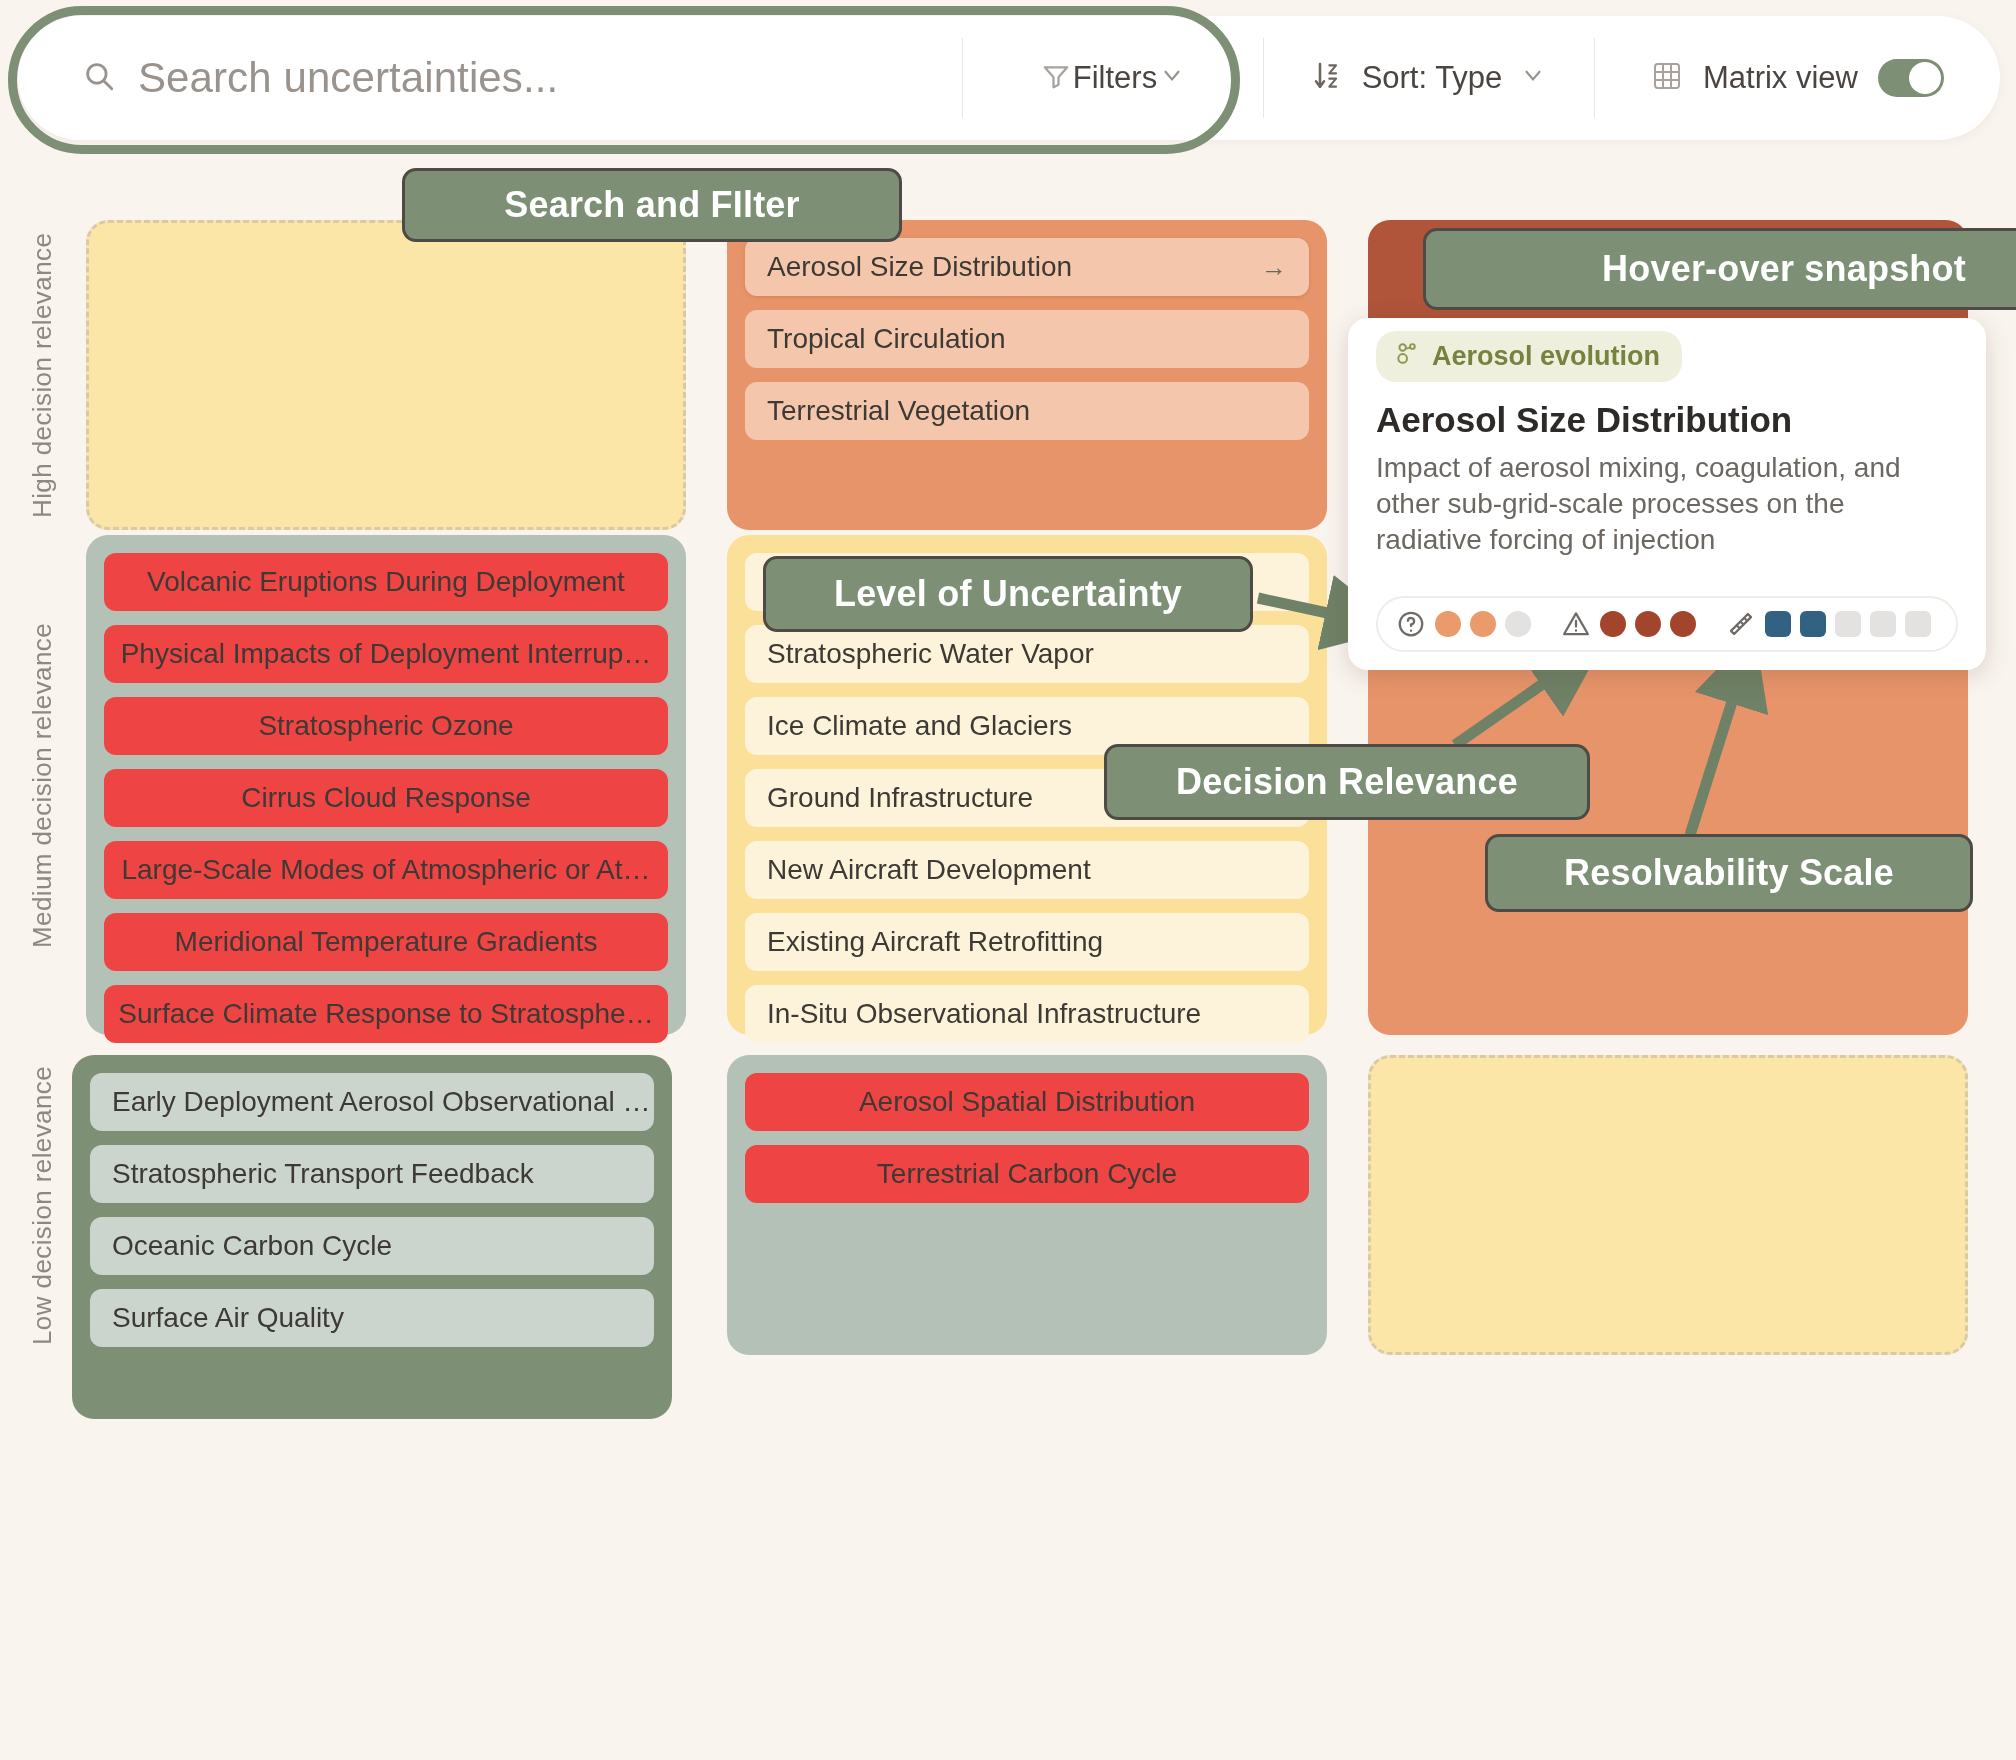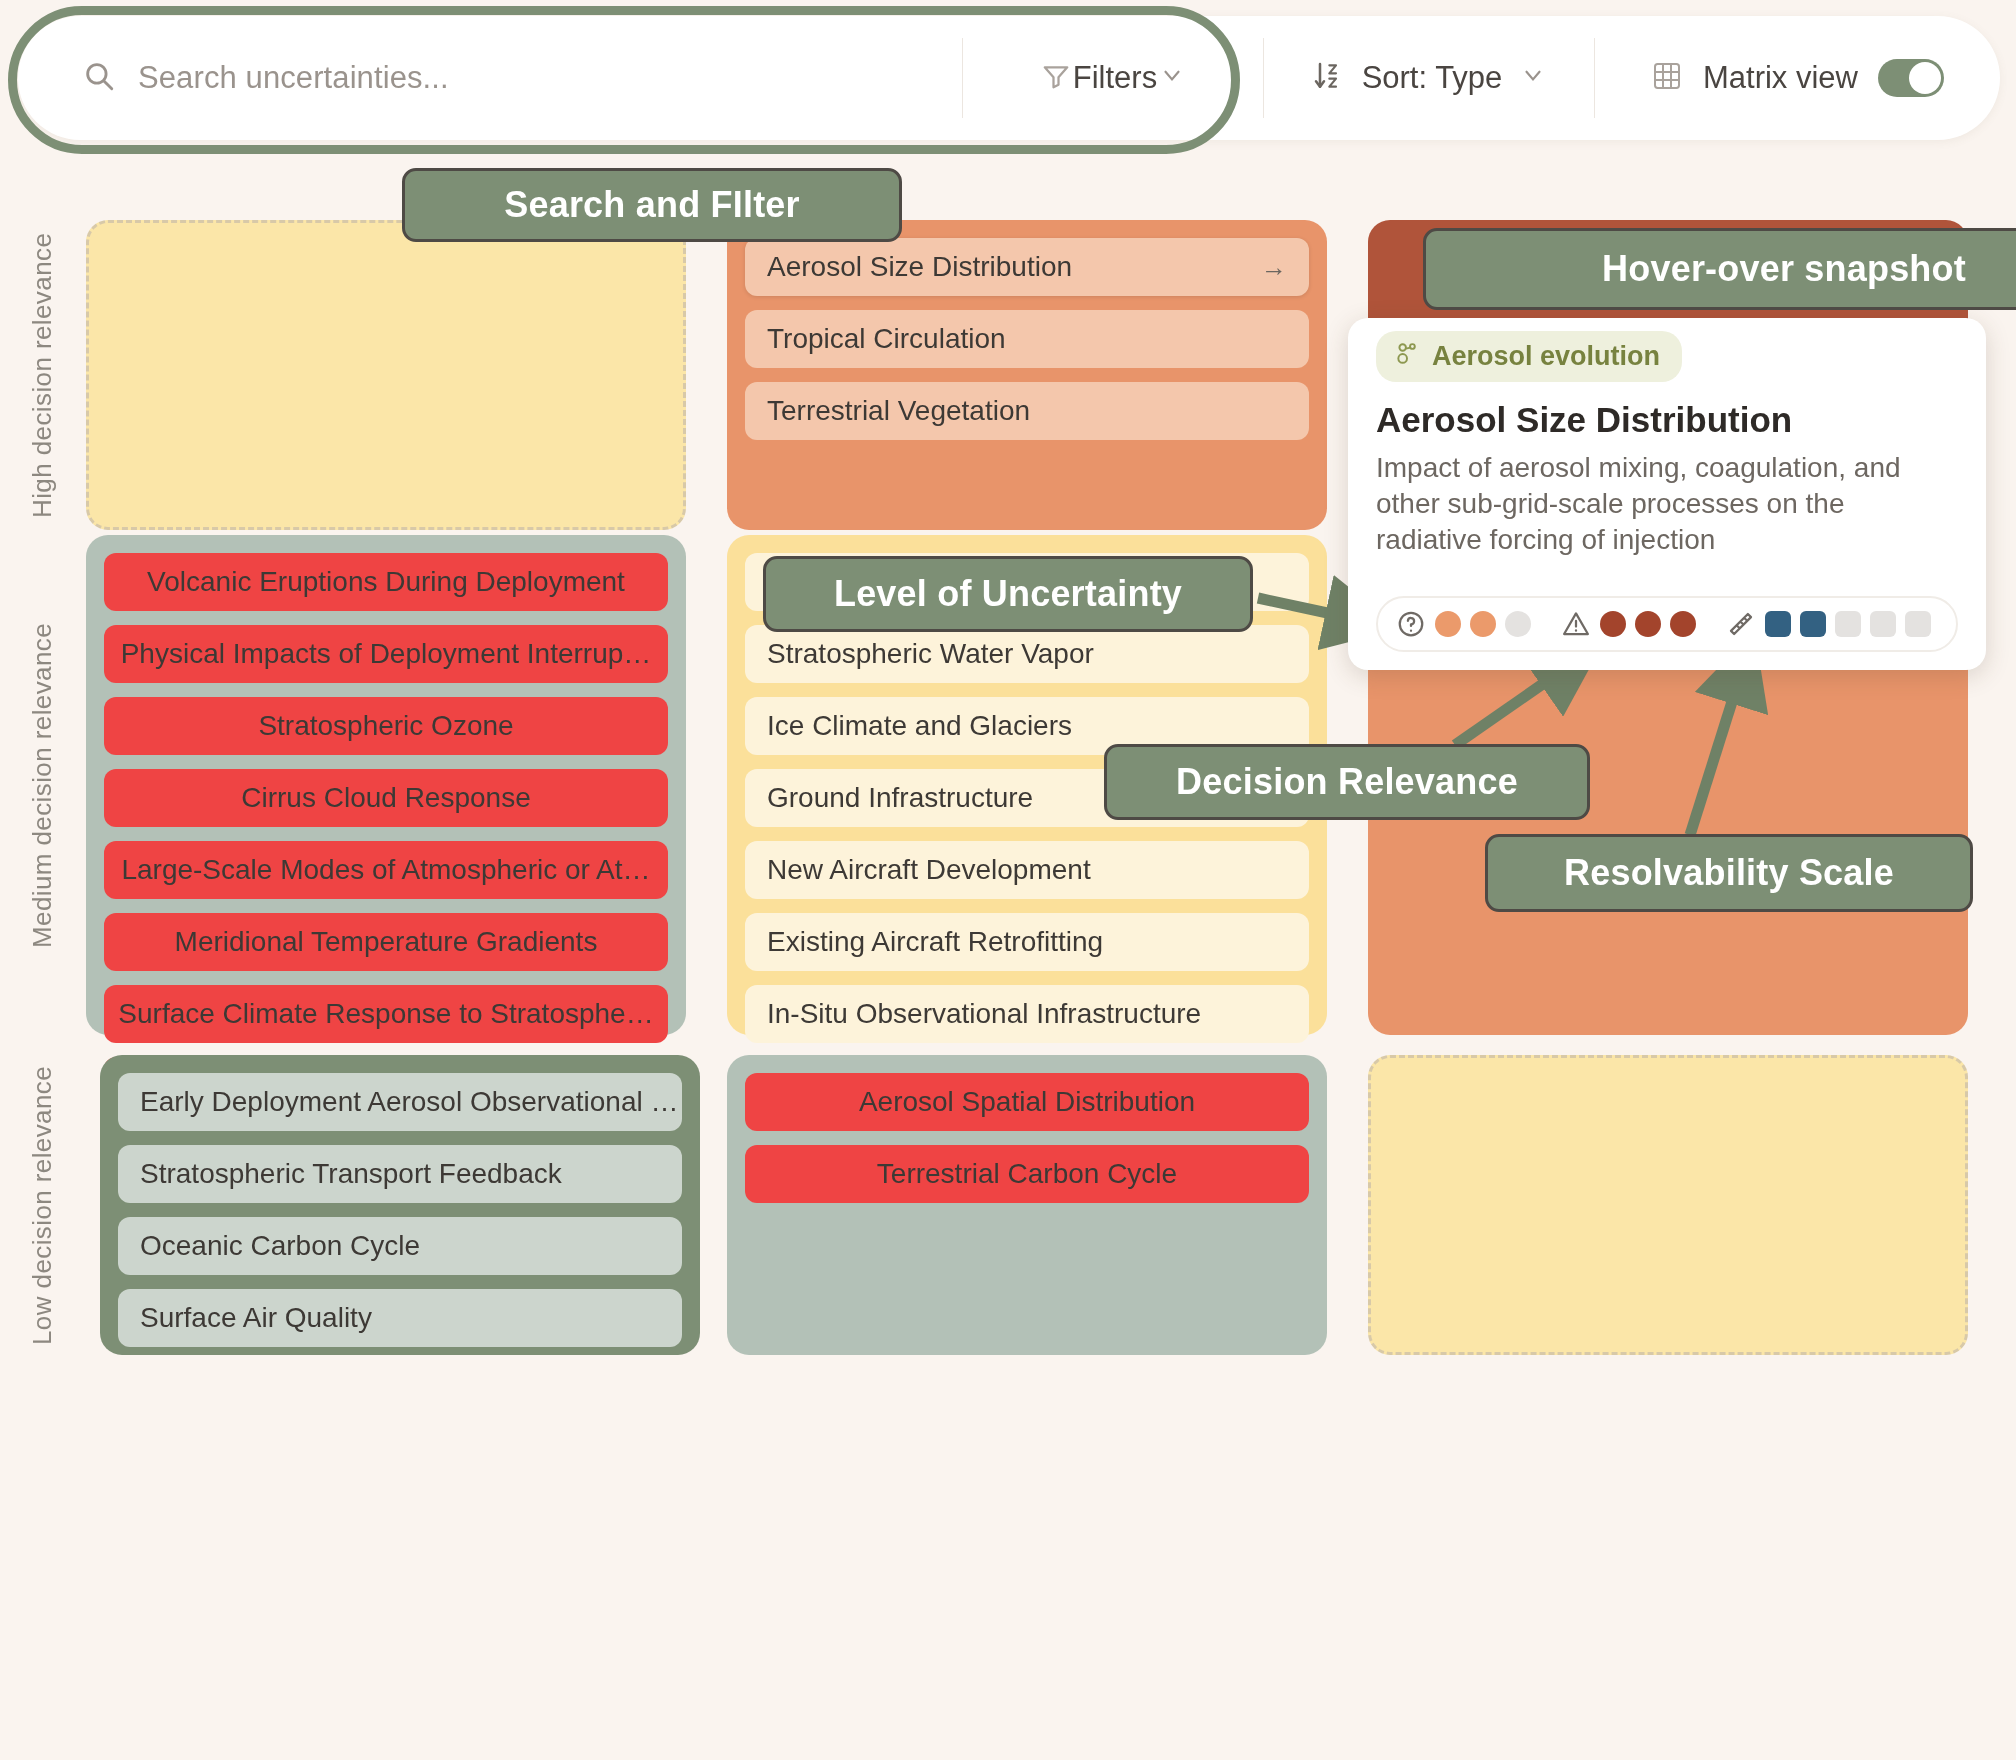"Search uncertainties..." .tb-search .ph { font-size: 31px -> 42px }
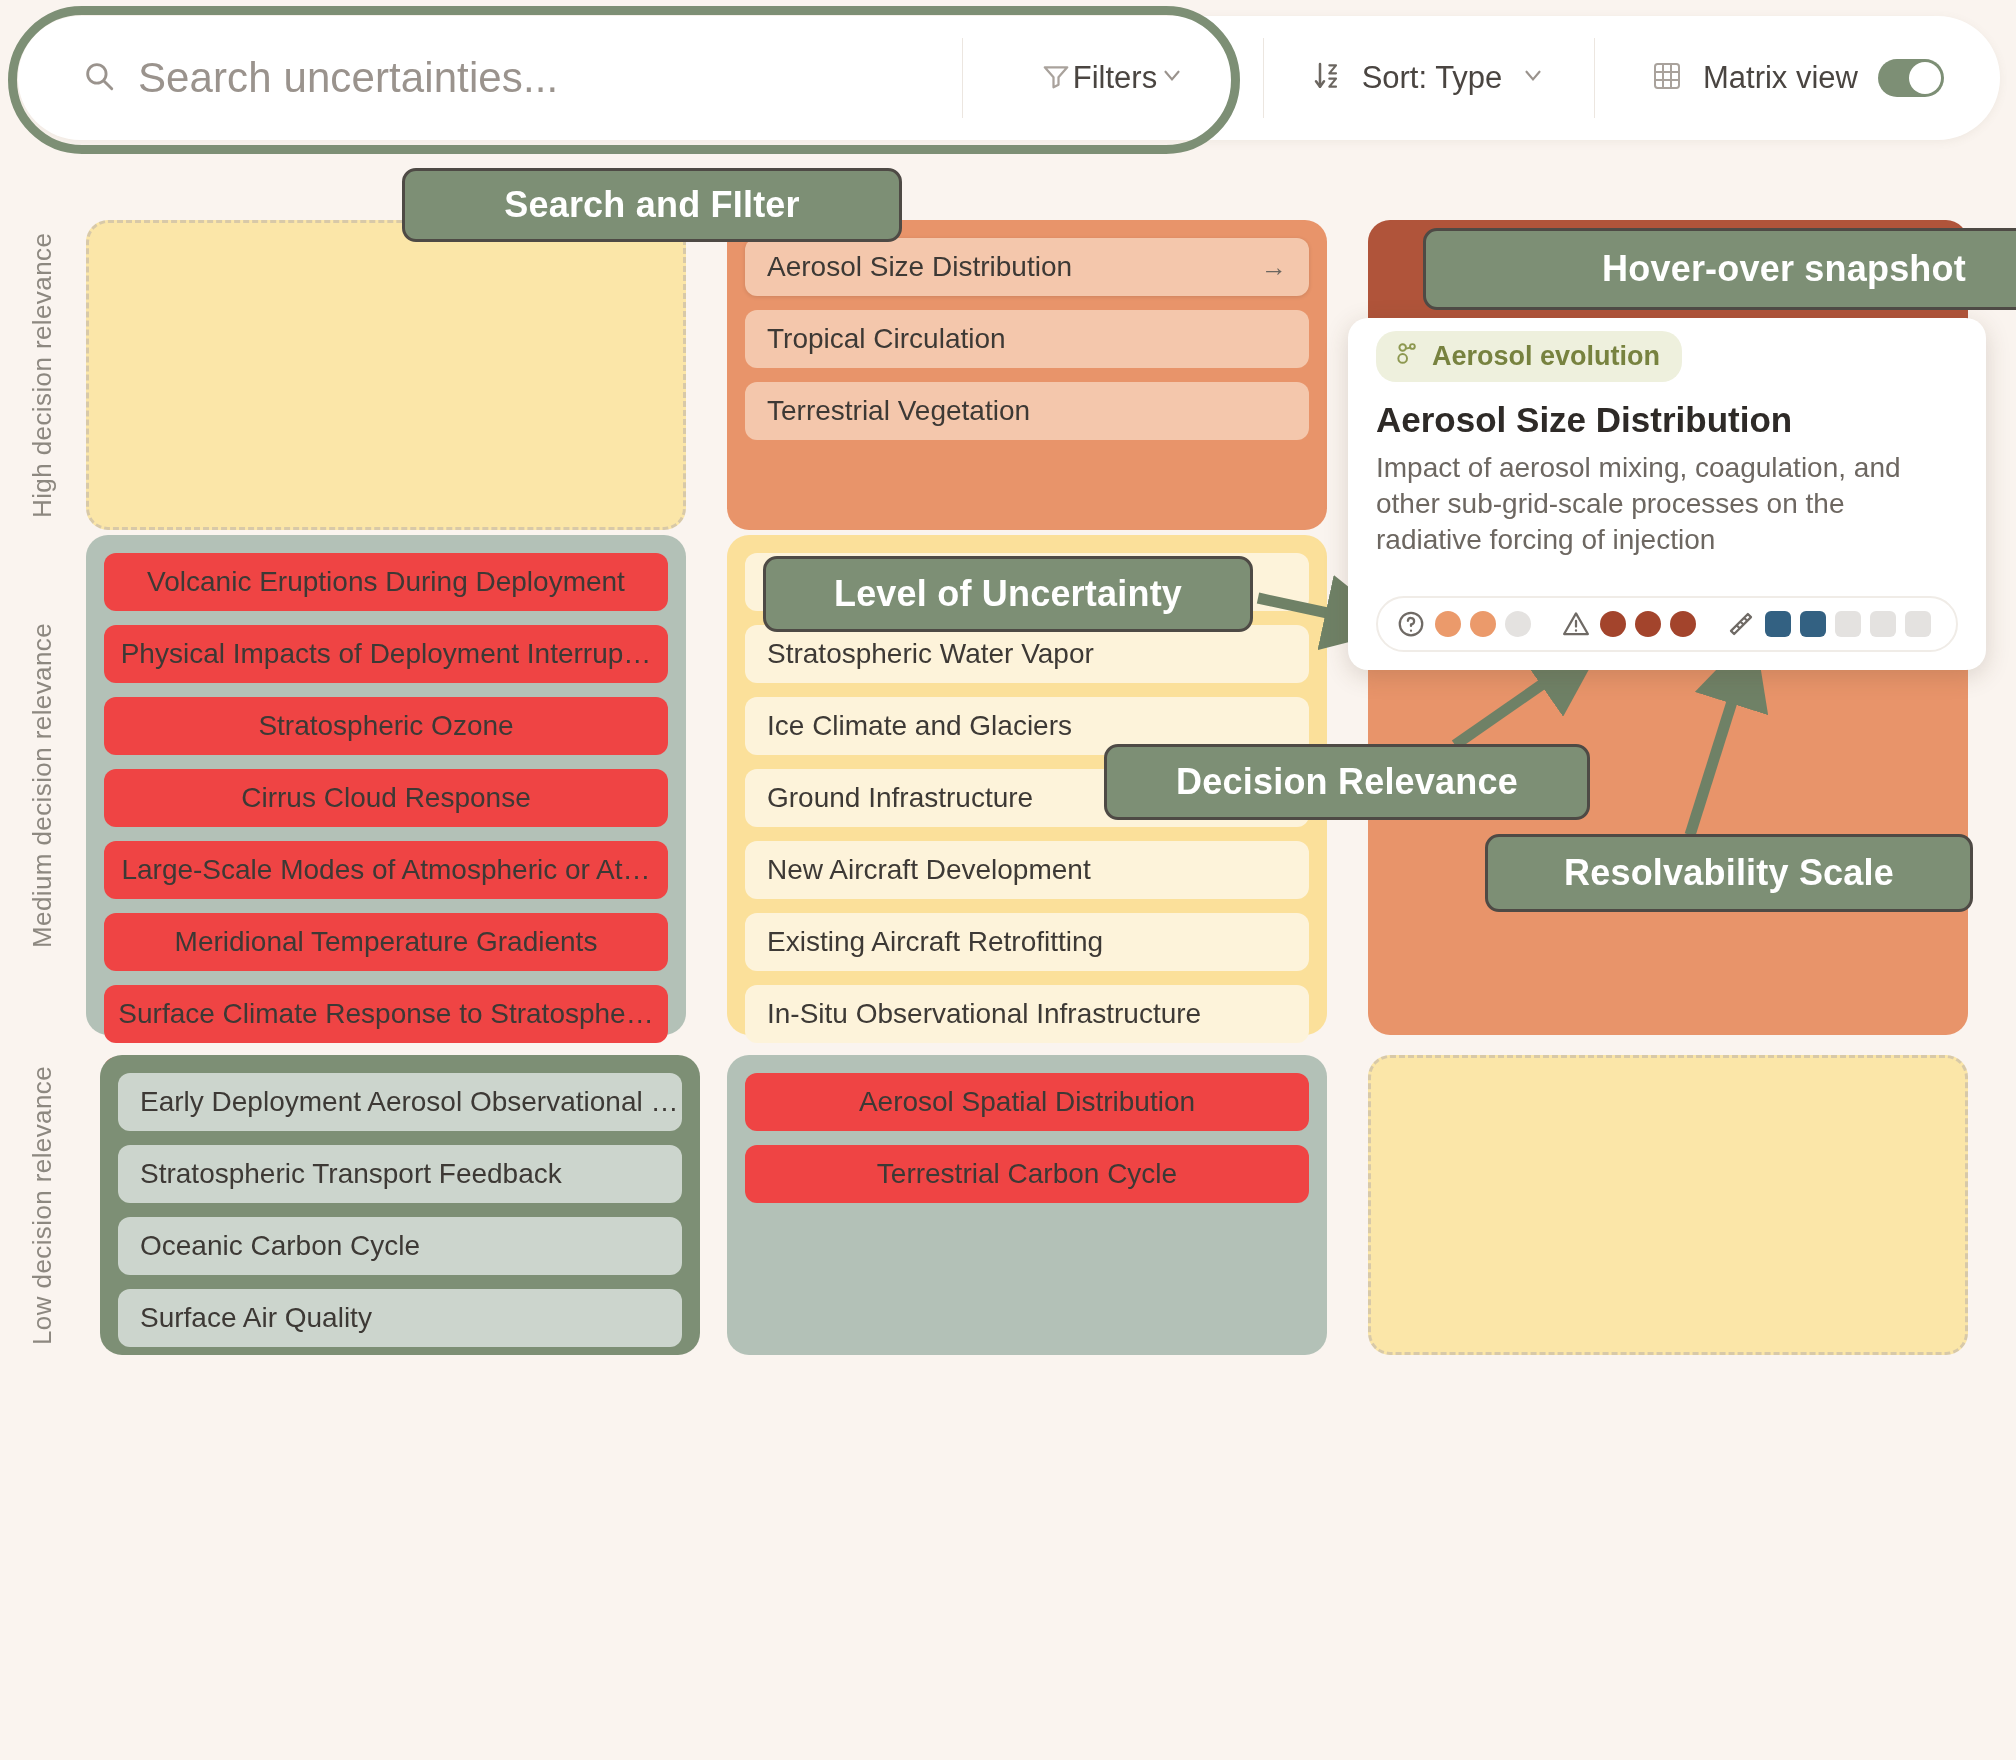"Early Deployment Aerosol Observational …" div.cell { height: 300px -> 364px; left: 100px -> 72px }
